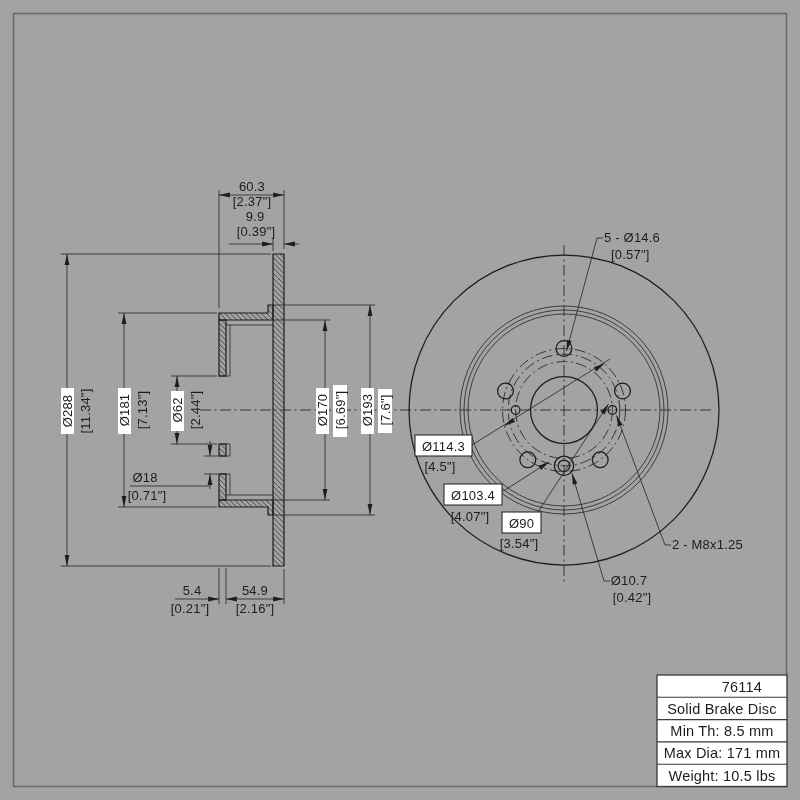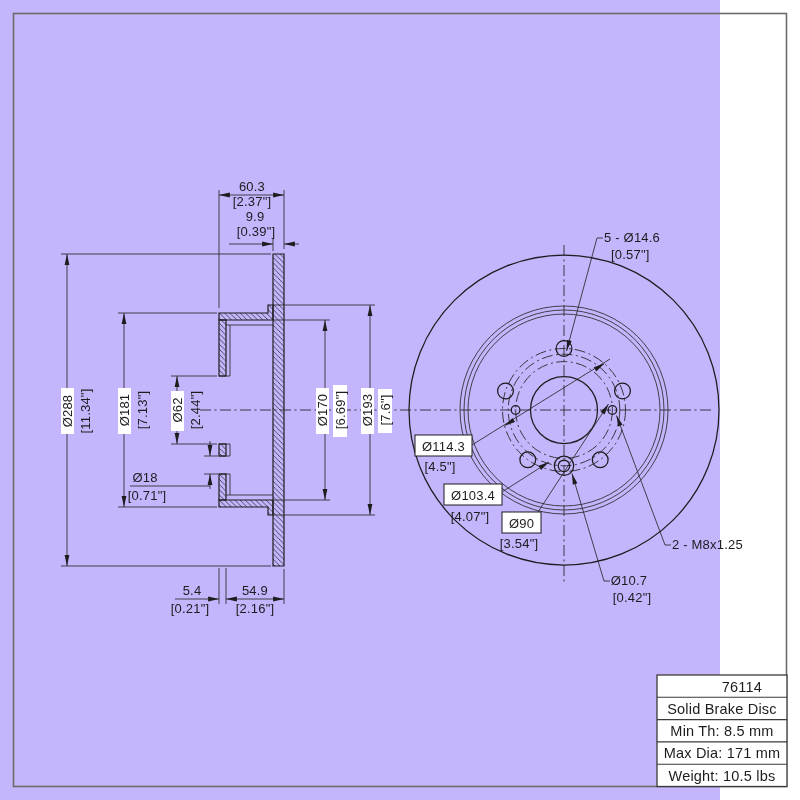"60.3" .page { background: #c4b5fd -> #a3a3a3; width: 720px -> 800px }
